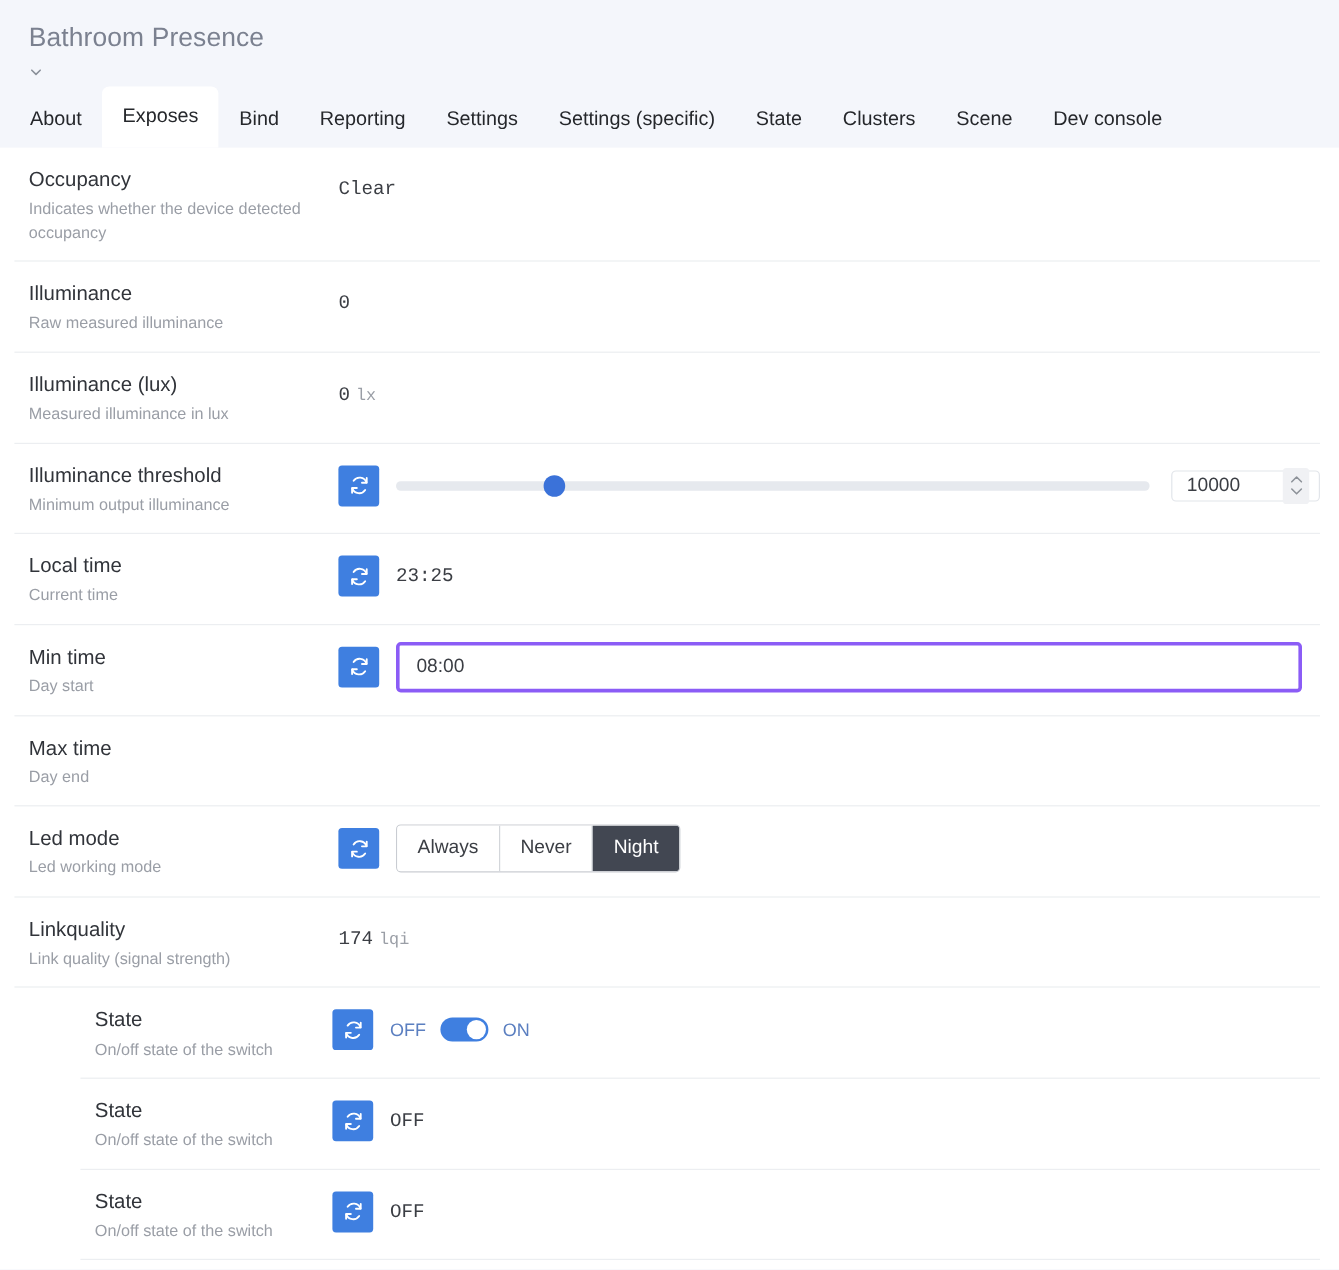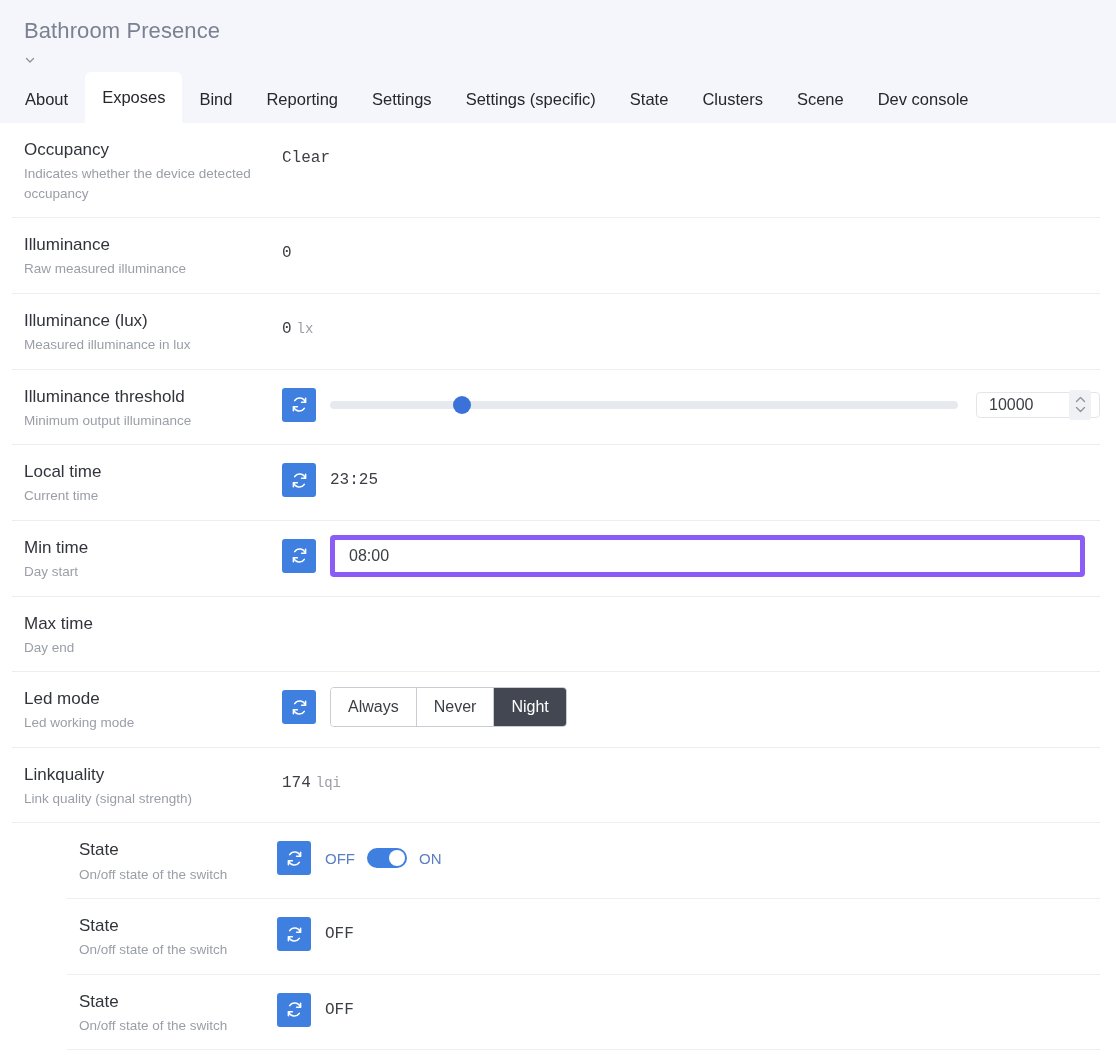"08:00" .text-input { border: 5px solid #8b5cf6 -> 3px solid #8b5cf6 }
